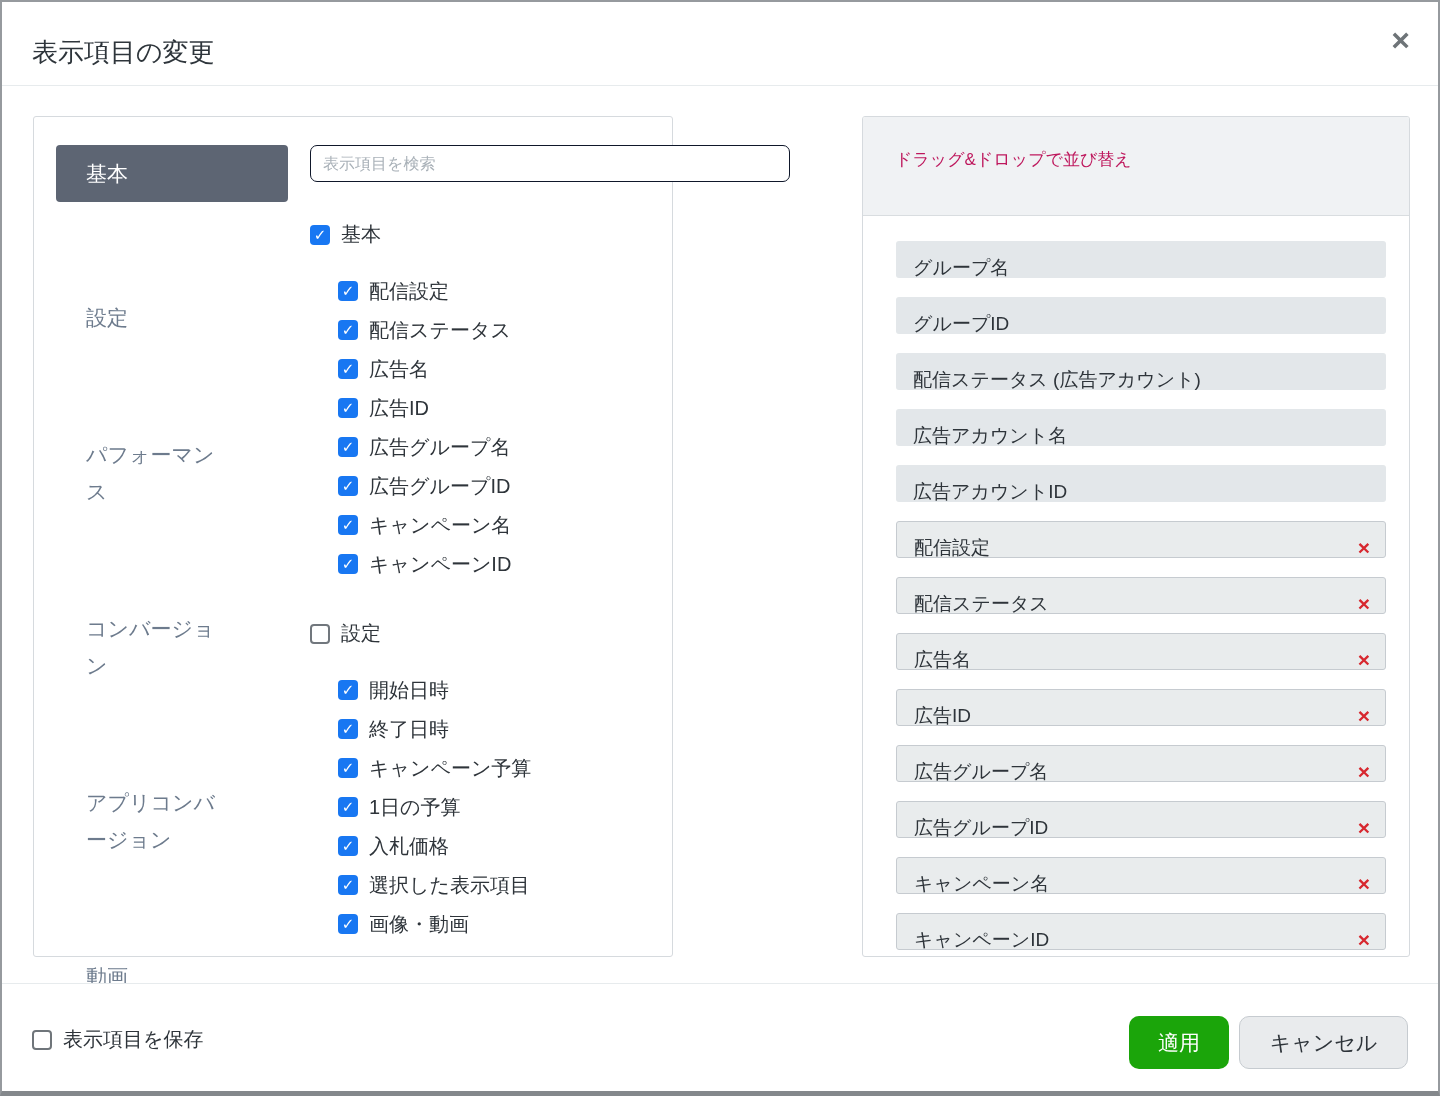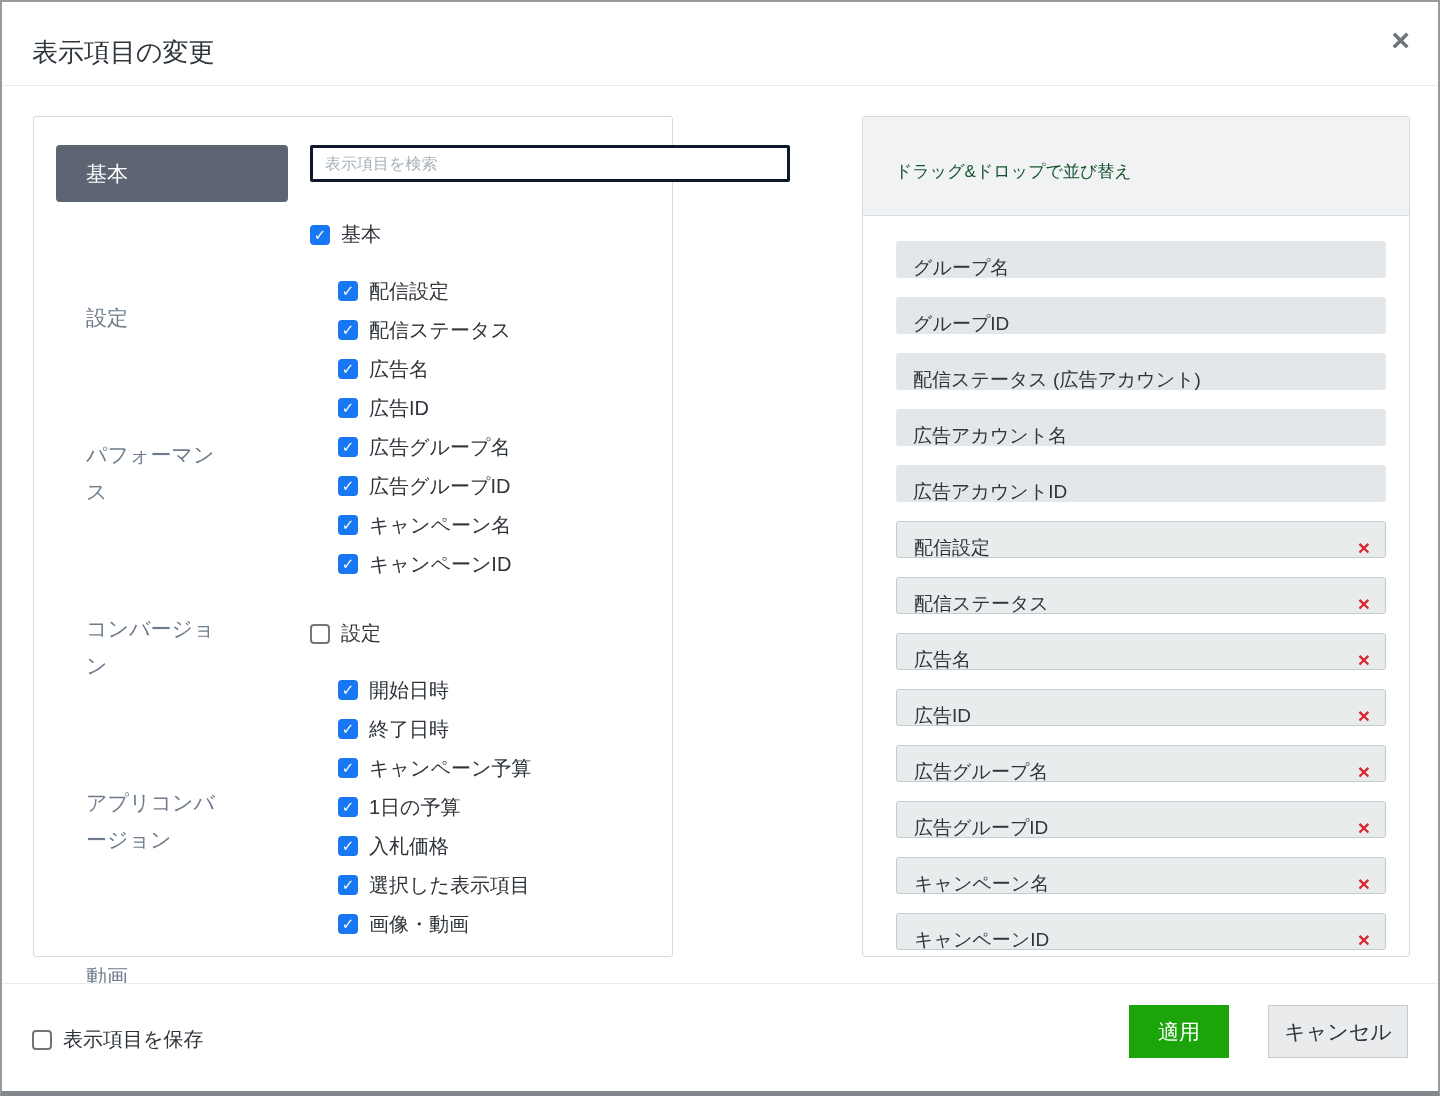"表示項目を検索" .search { border: 3px solid #0f172a -> 1px solid #0f172a; border-radius: 2px -> 7px }
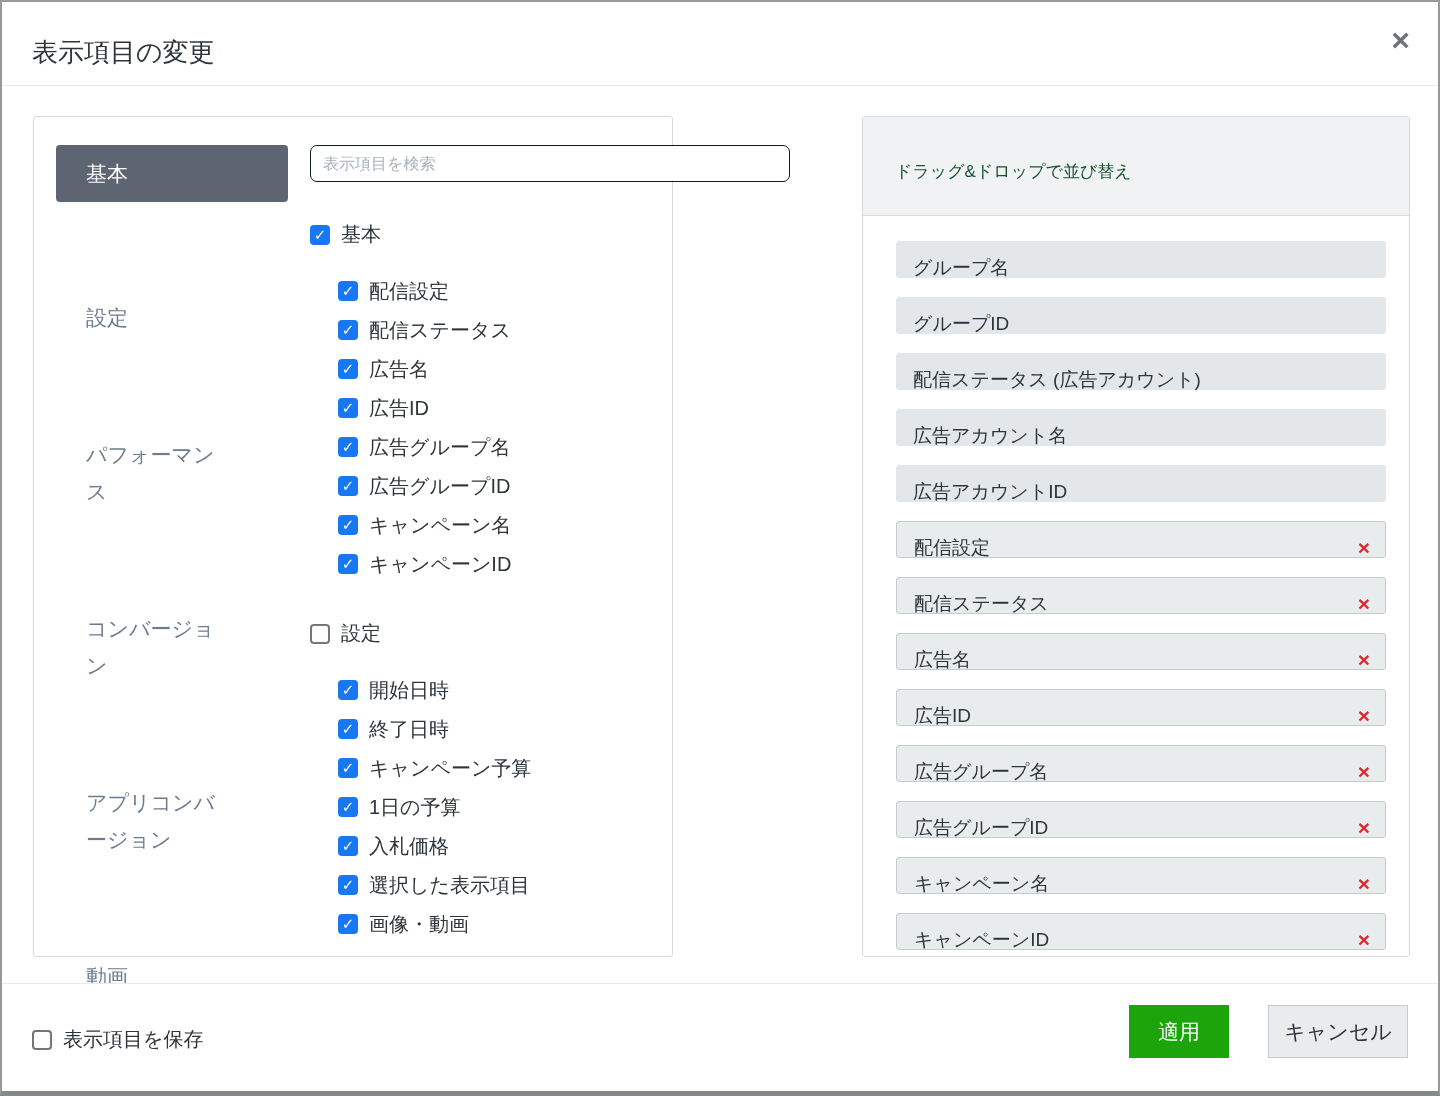"ドラッグ&ドロップで並び替え" .rp-sub { color: #14532d -> #be185d; margin-top: 23px -> 11px }
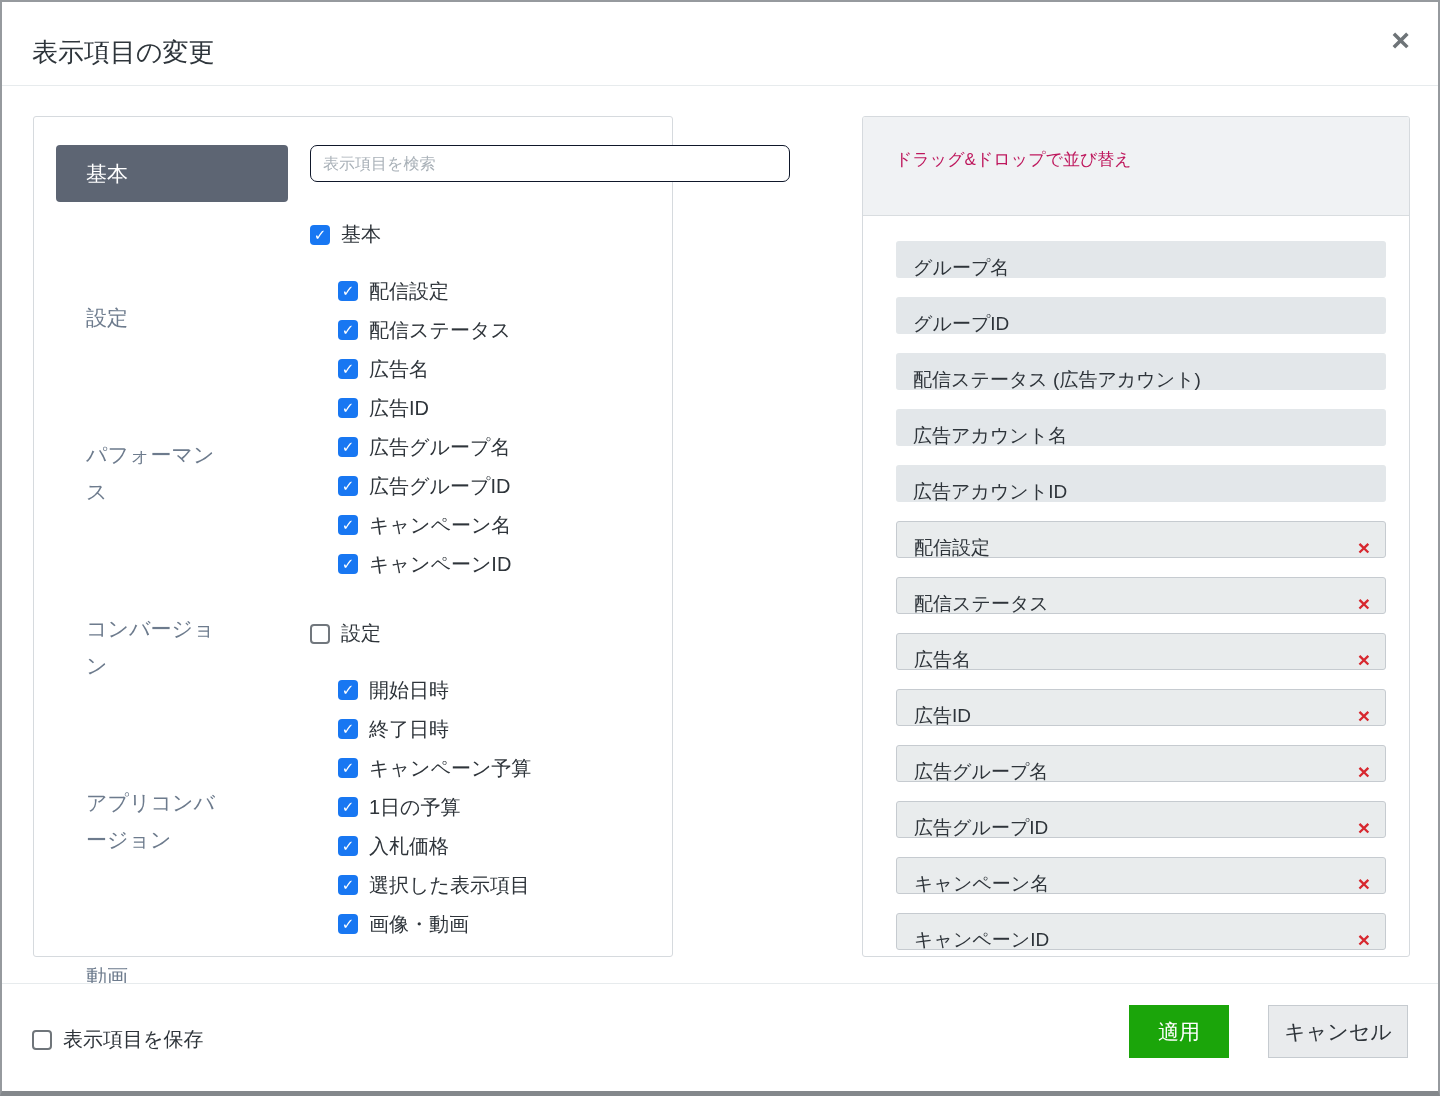"適用" .btn { border-radius: 0 -> 10px; top: 21px -> 32px }
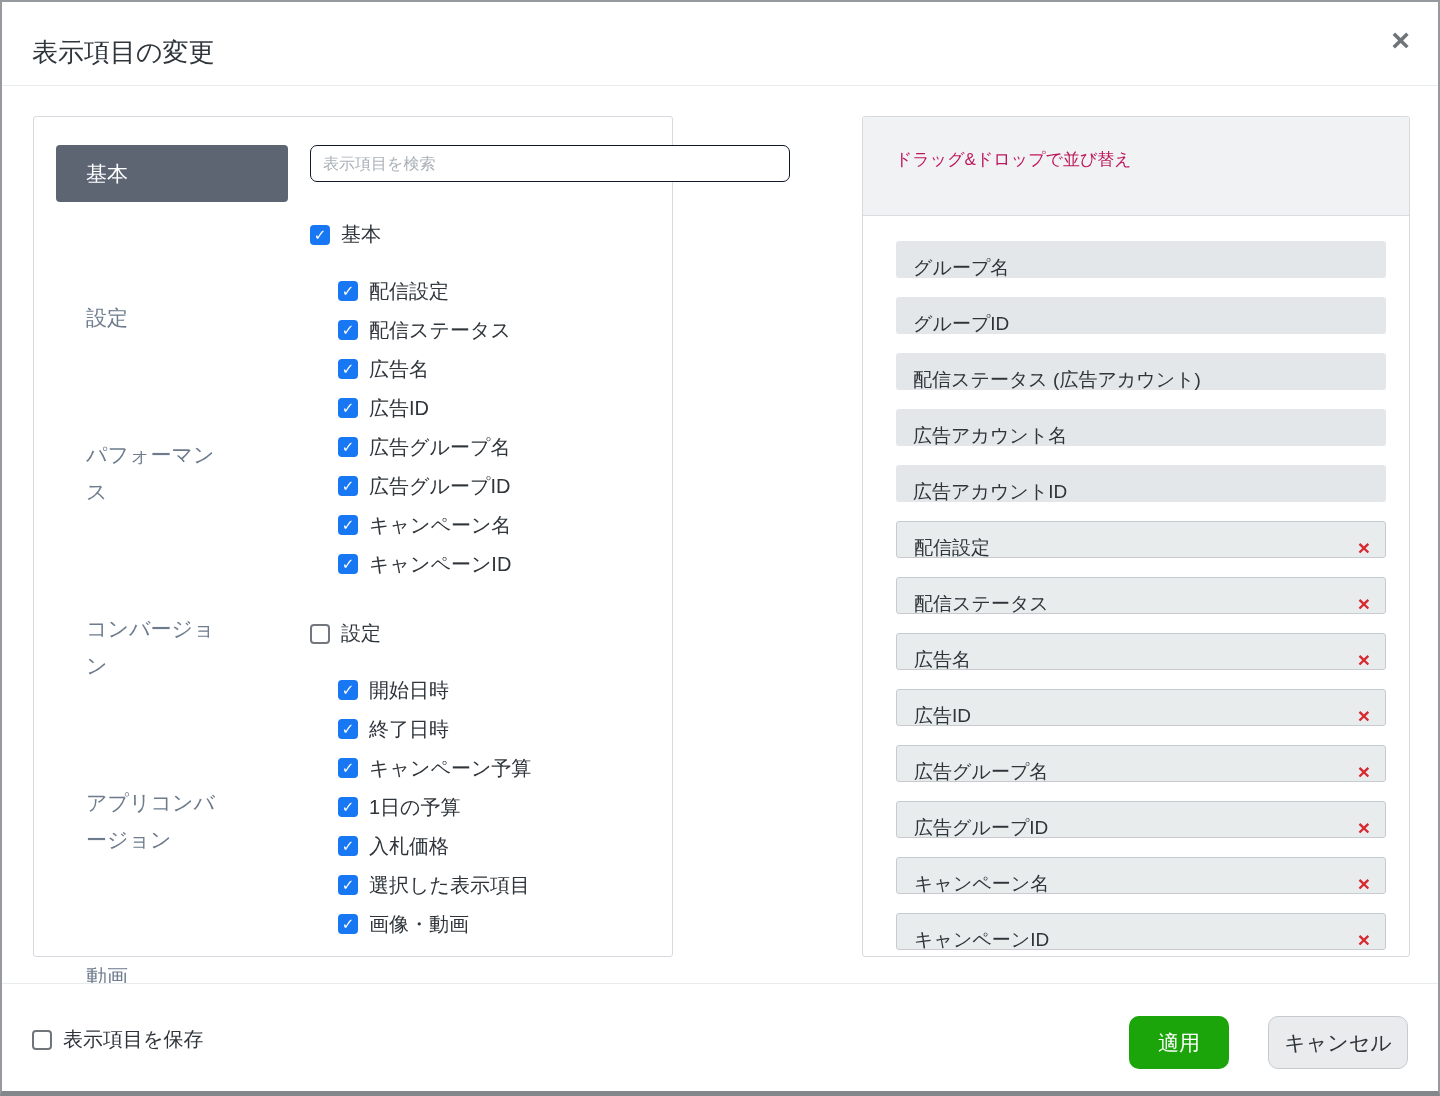"キャンセル" .btn-cancel { width: 140px -> 169px }
